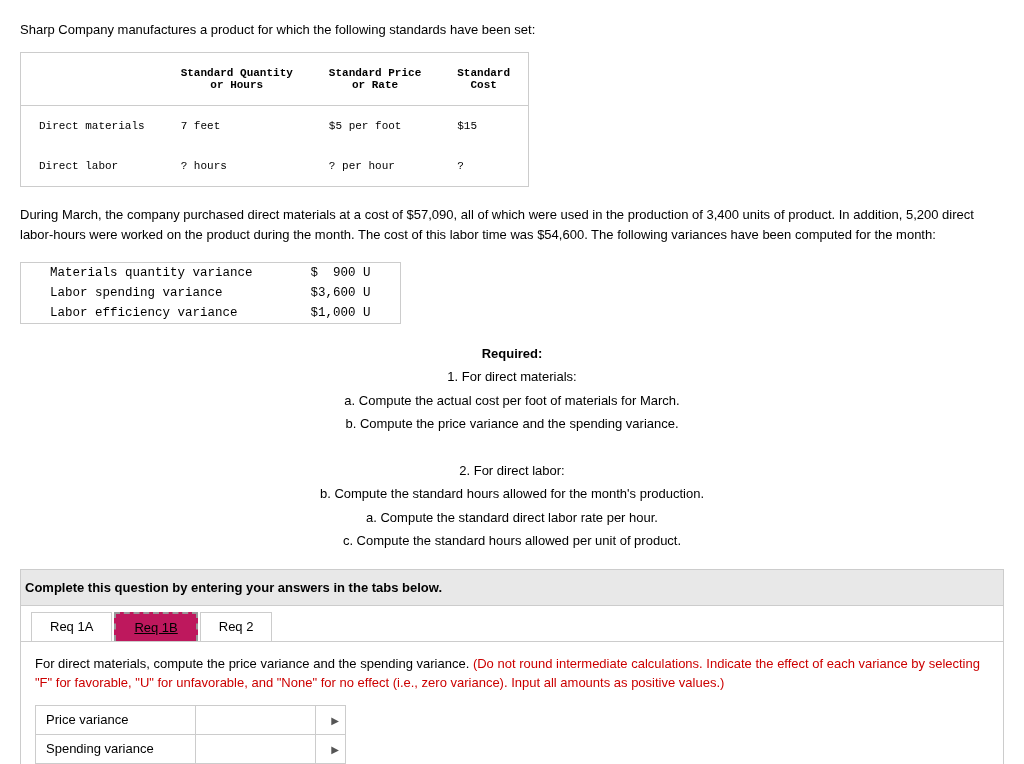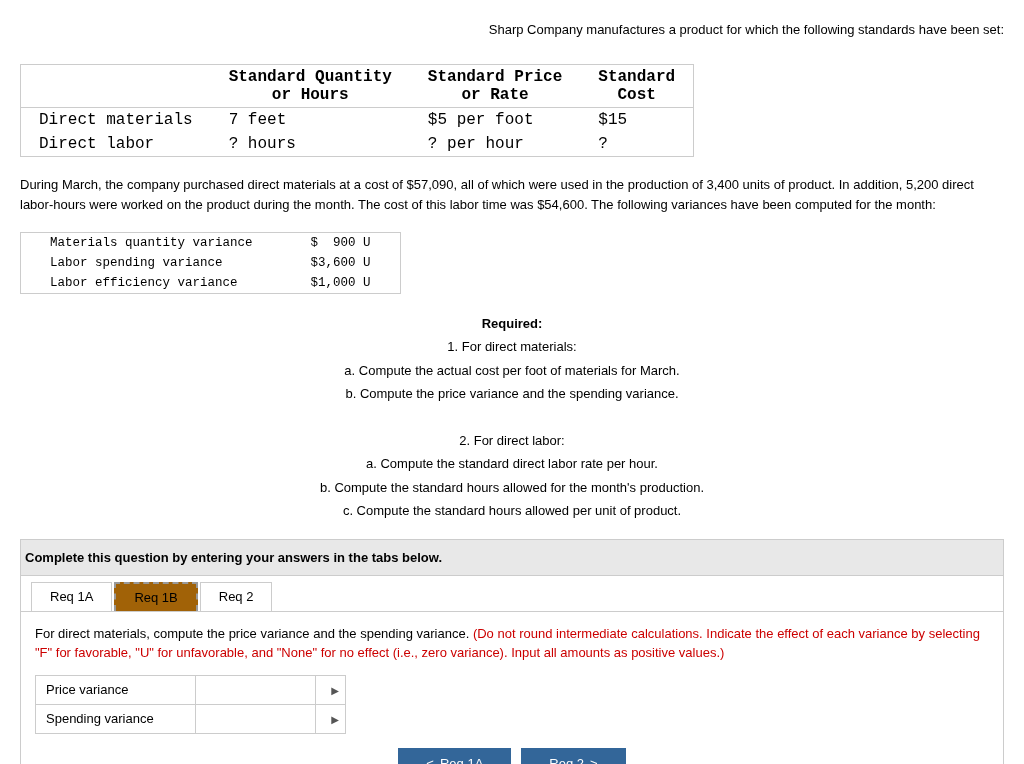"Sharp Company manufactures a product" .intro-text { margin-bottom: 24px -> 12px; text-align: right -> none }
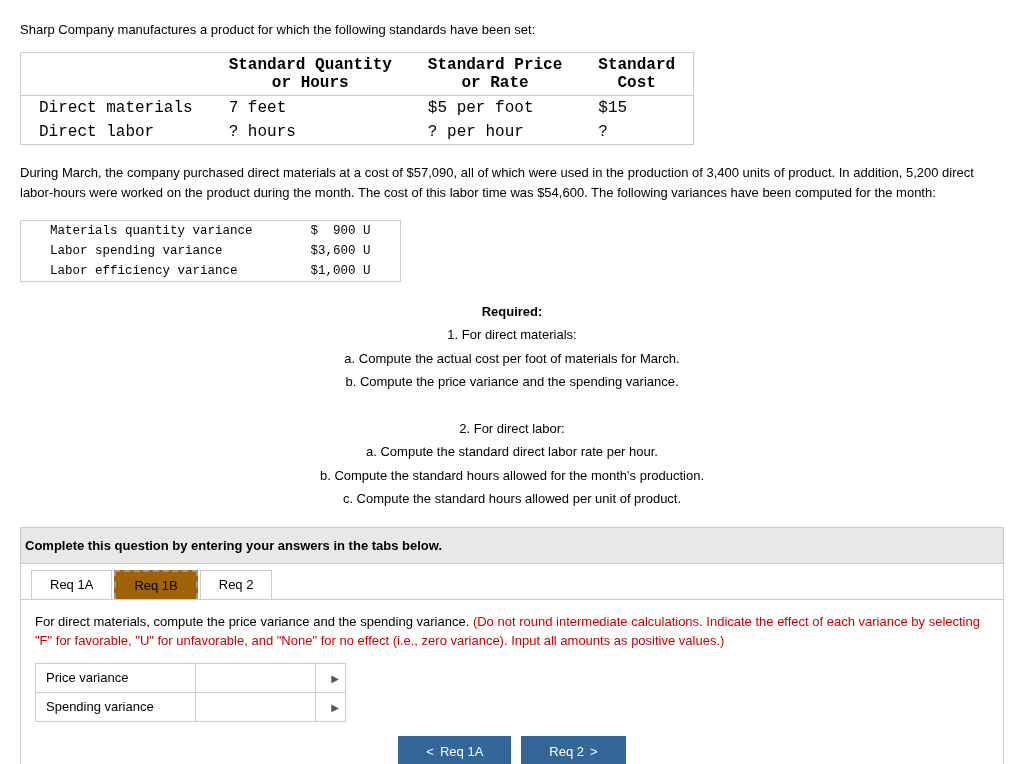"Standard Quantity" .standards-table td, .standards-table th { font-size: 16px -> 11px; padding: 3px 18px -> 14px 18px }
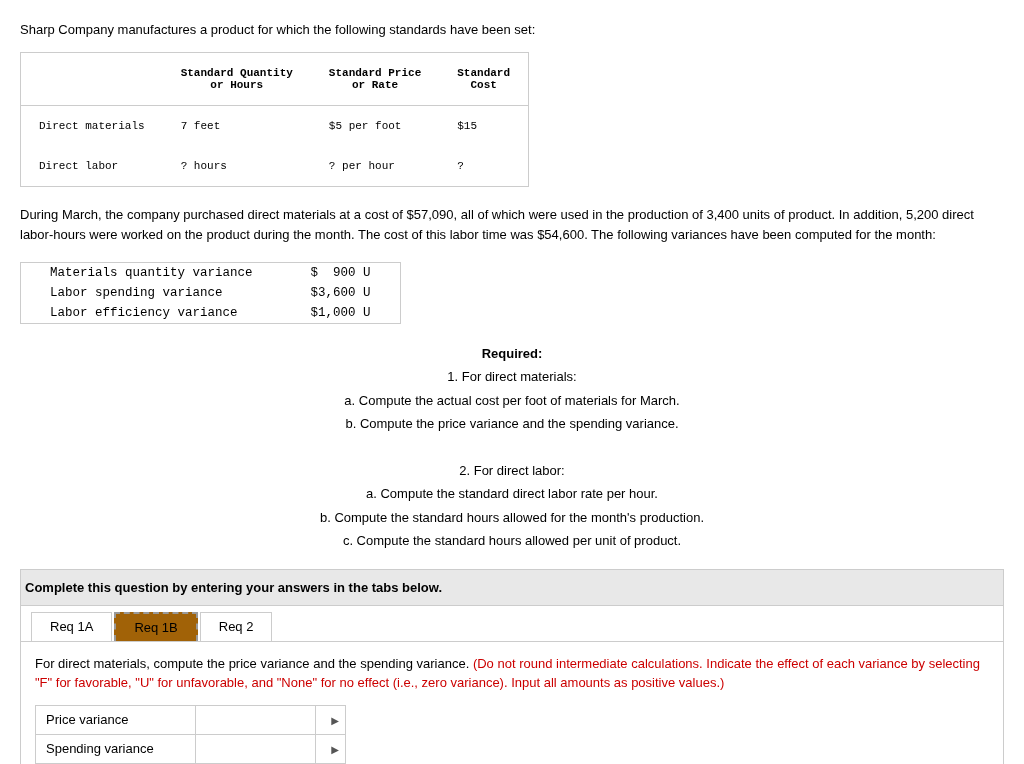"a. Compute the standard direct" div { order: before "b. Compute the standard hours" -> after "b. Compute the standard hours" }
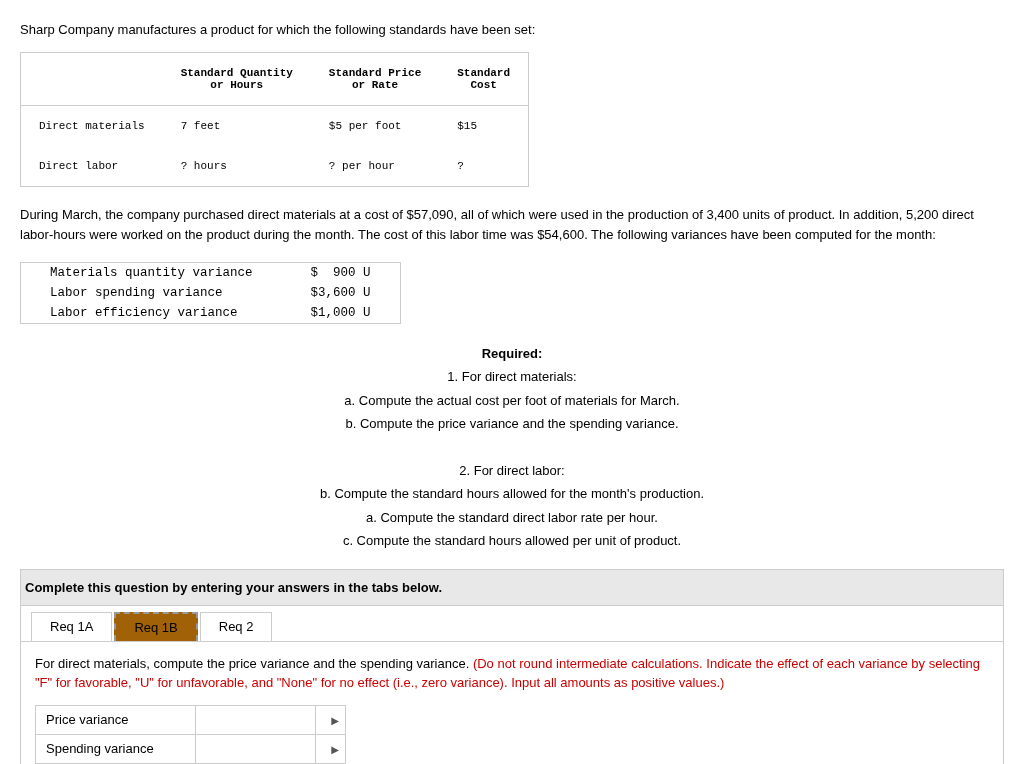"Req 1B" .tab.active { background: #a16207 -> #be185d; text-decoration: none -> underline }
